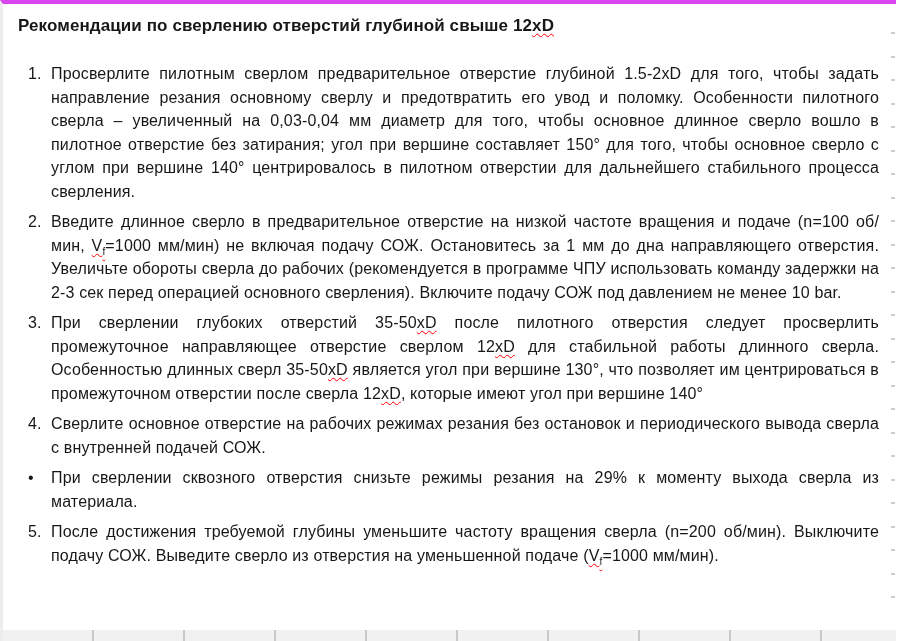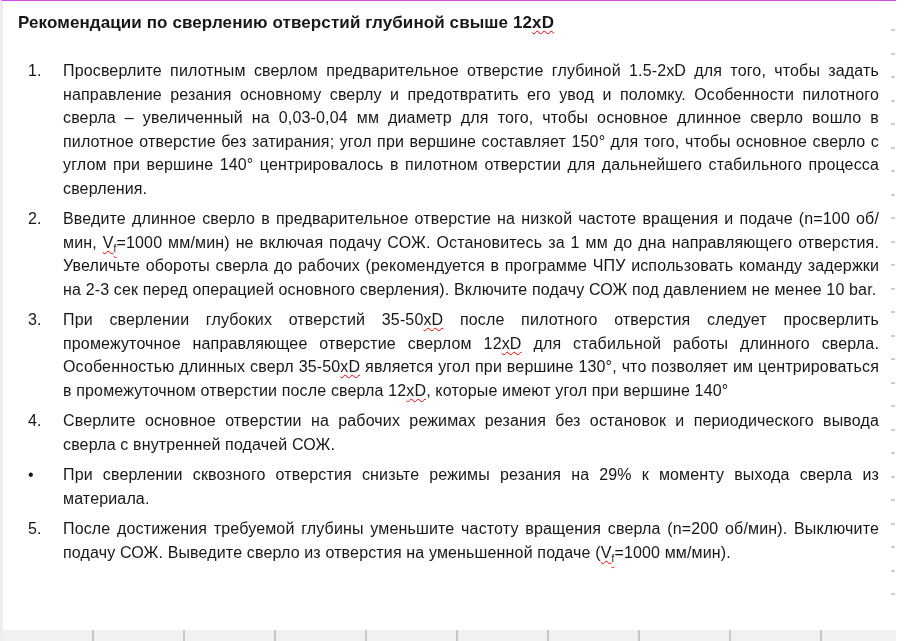"Рекомендации по сверлению отверстий" .page { border-top: 1px solid #d946ef -> 4px solid #d946ef }
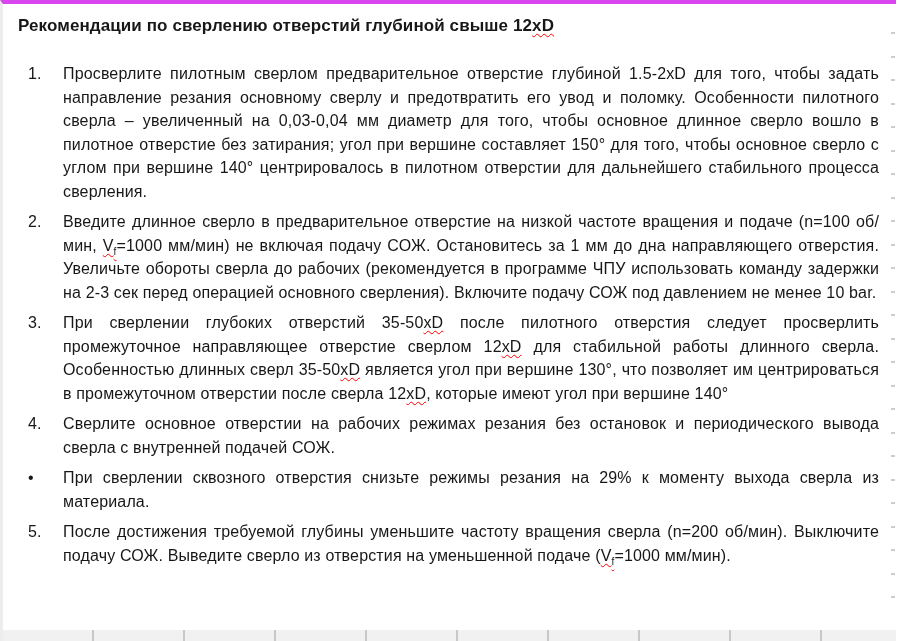"Просверлите пилотным сверлом" .itext { margin-left: 12px -> none }
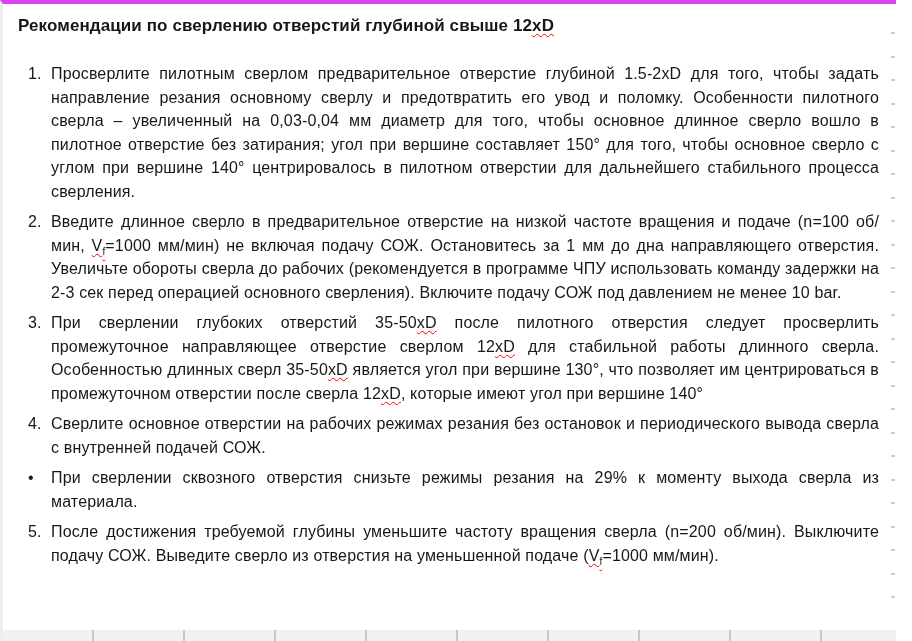"Сверлите основное отверстии на рабочих" span { text: отверстии -> отверстие }
